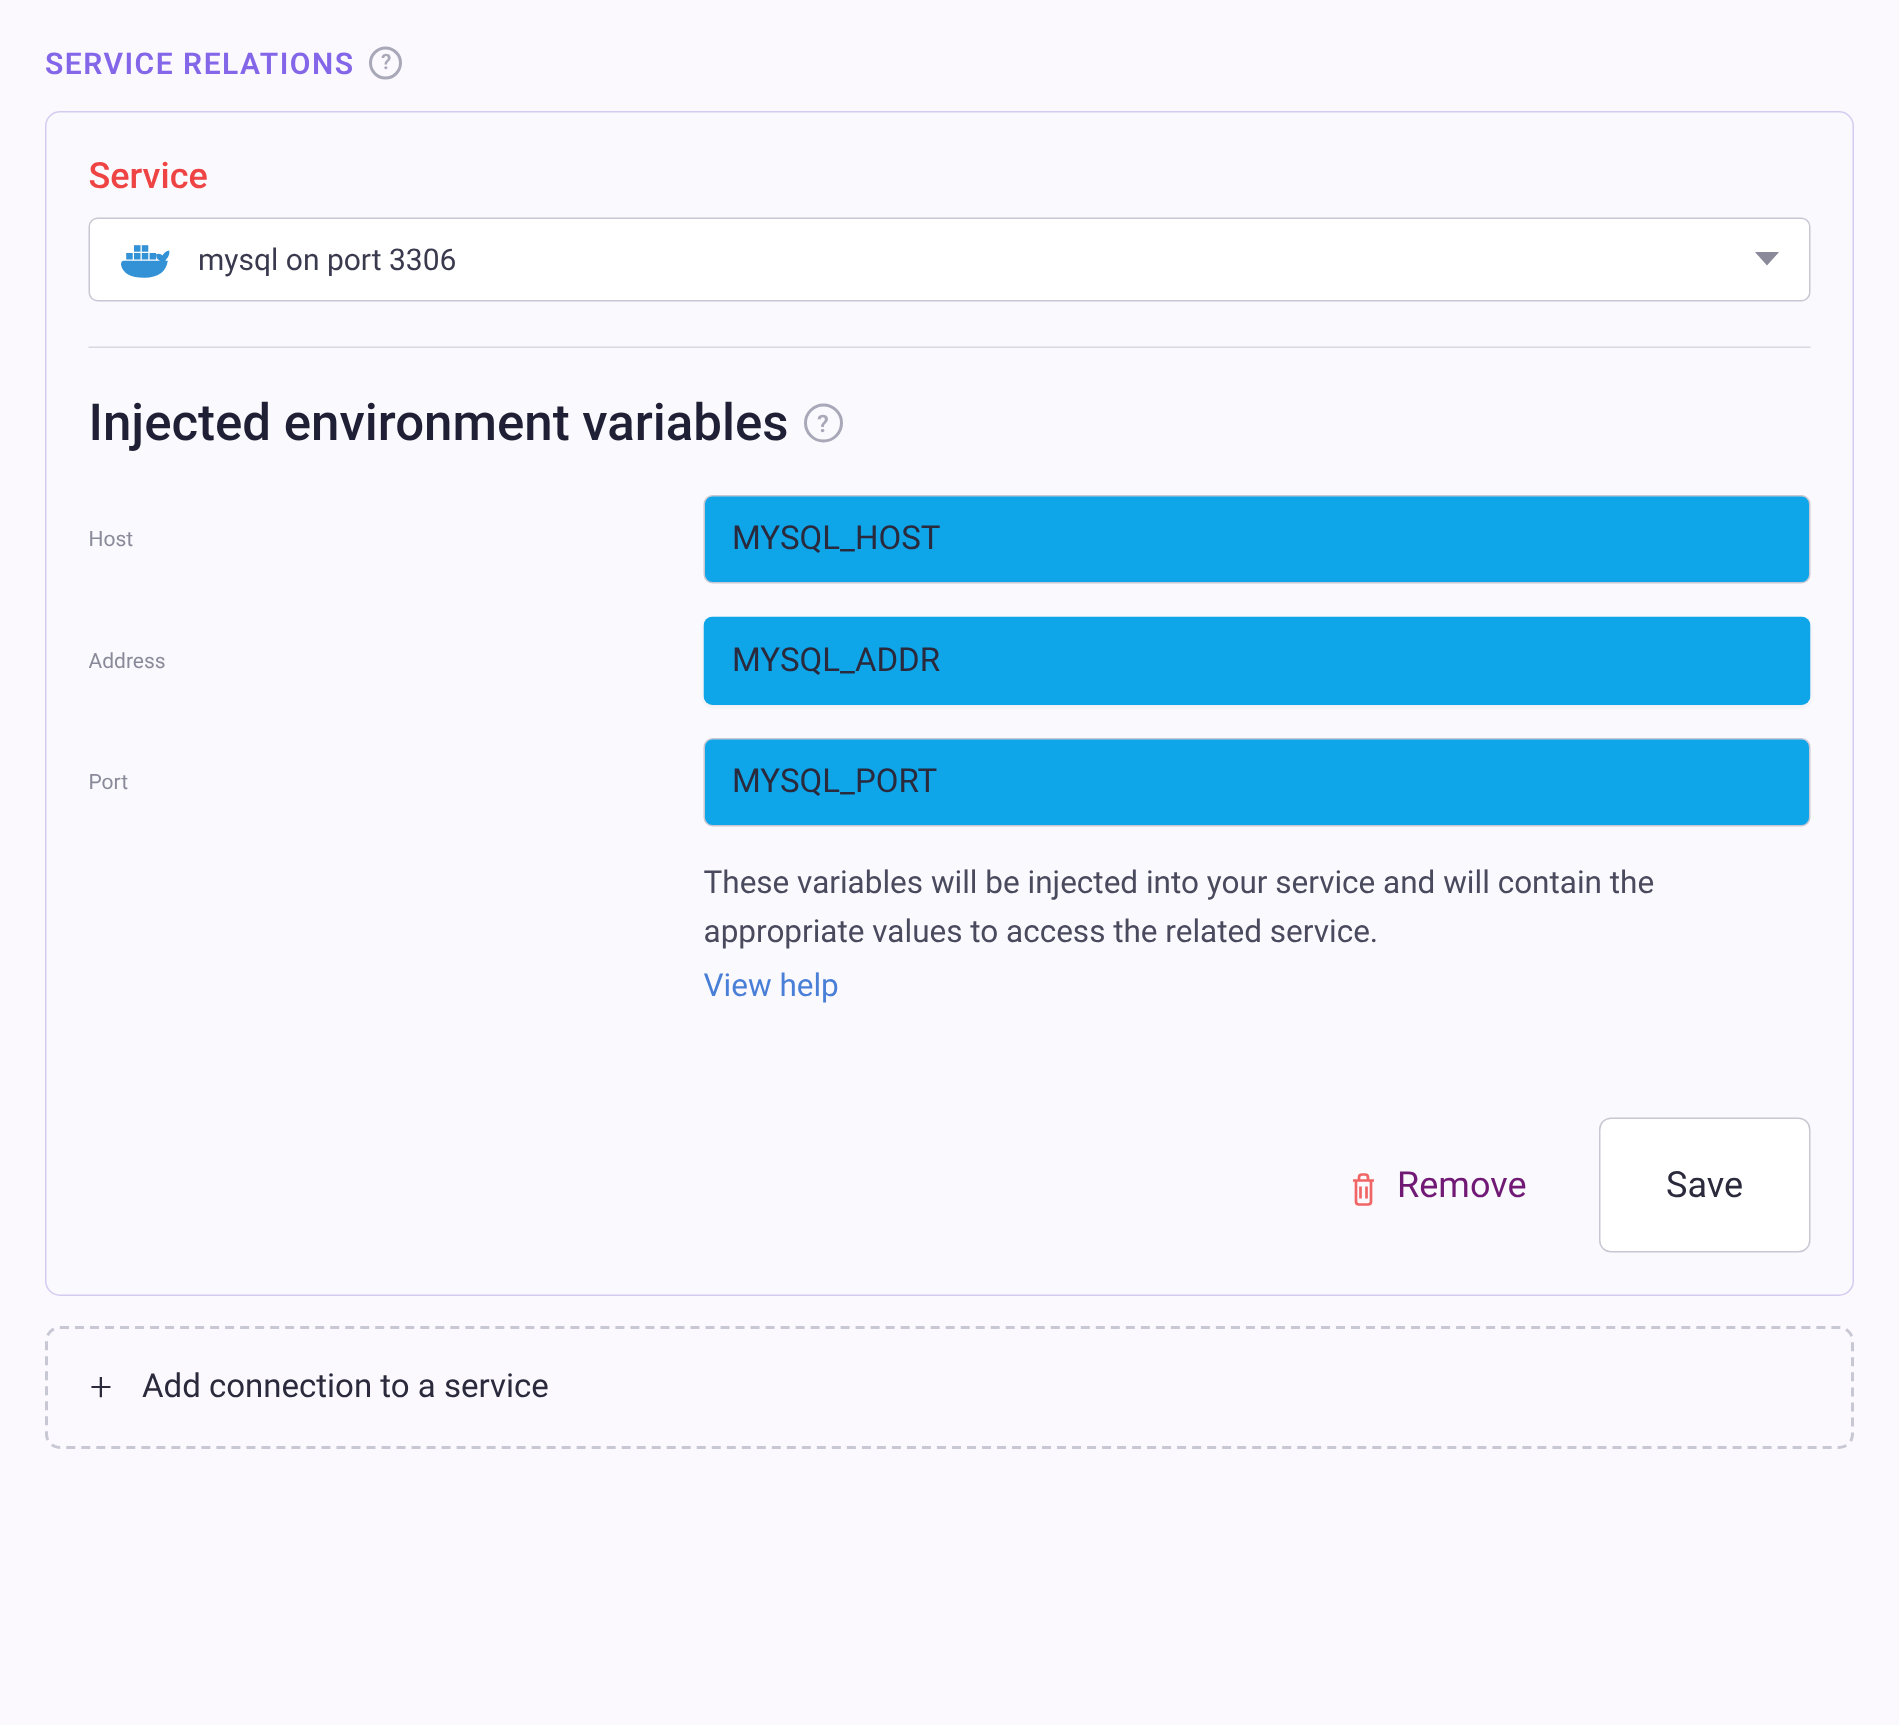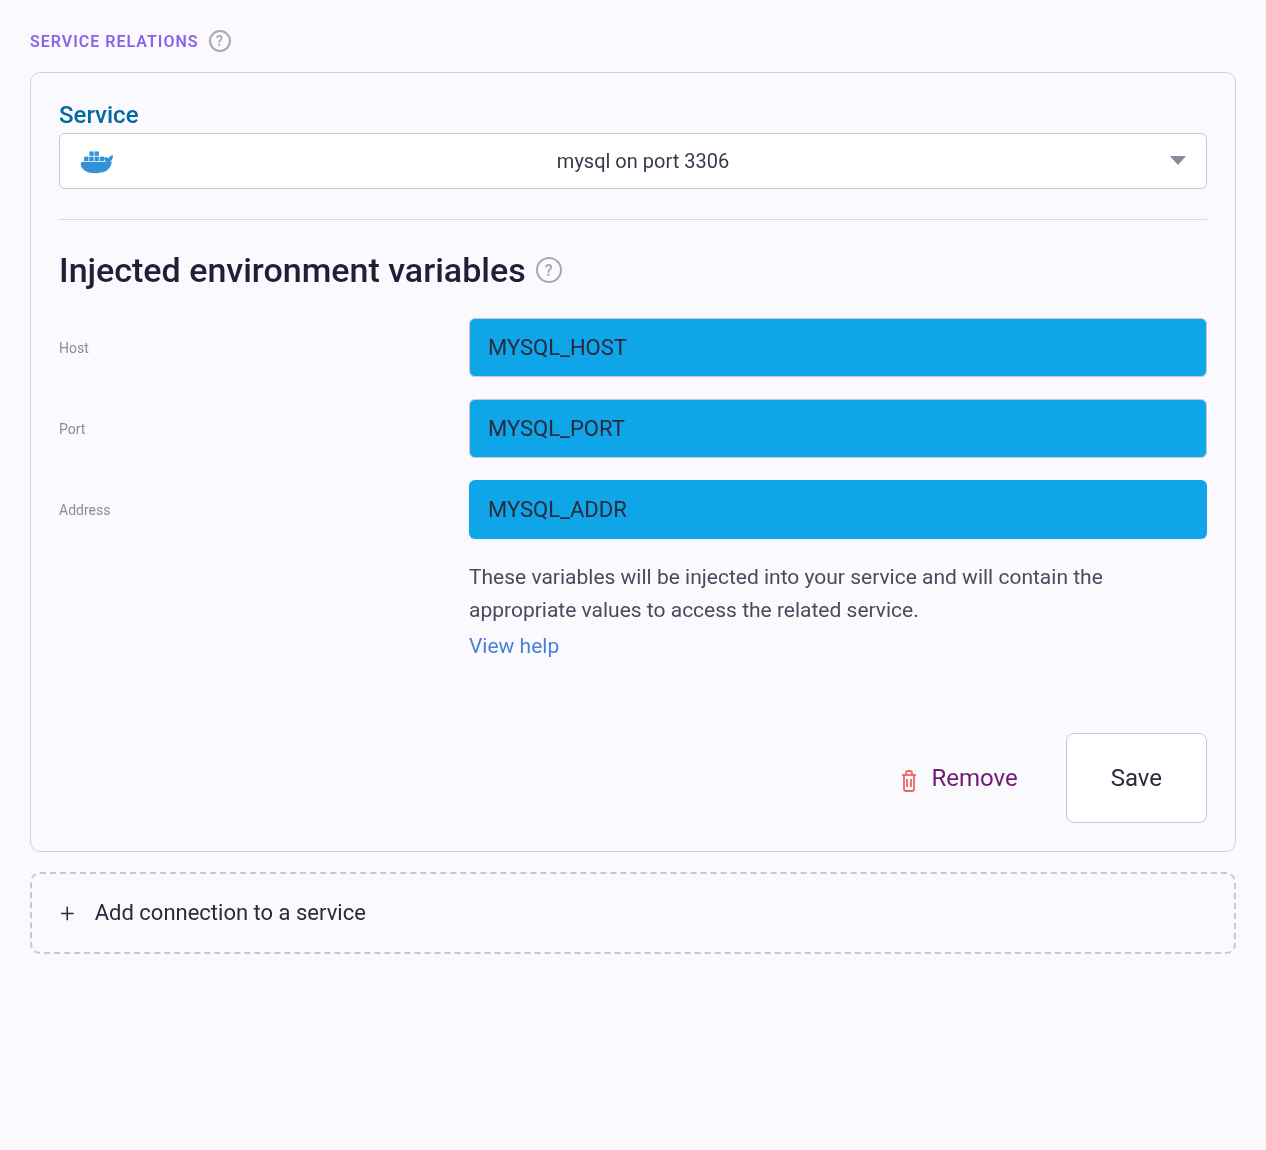"SERVICE RELATIONS" .section-title { font-size: 16px -> 20px }
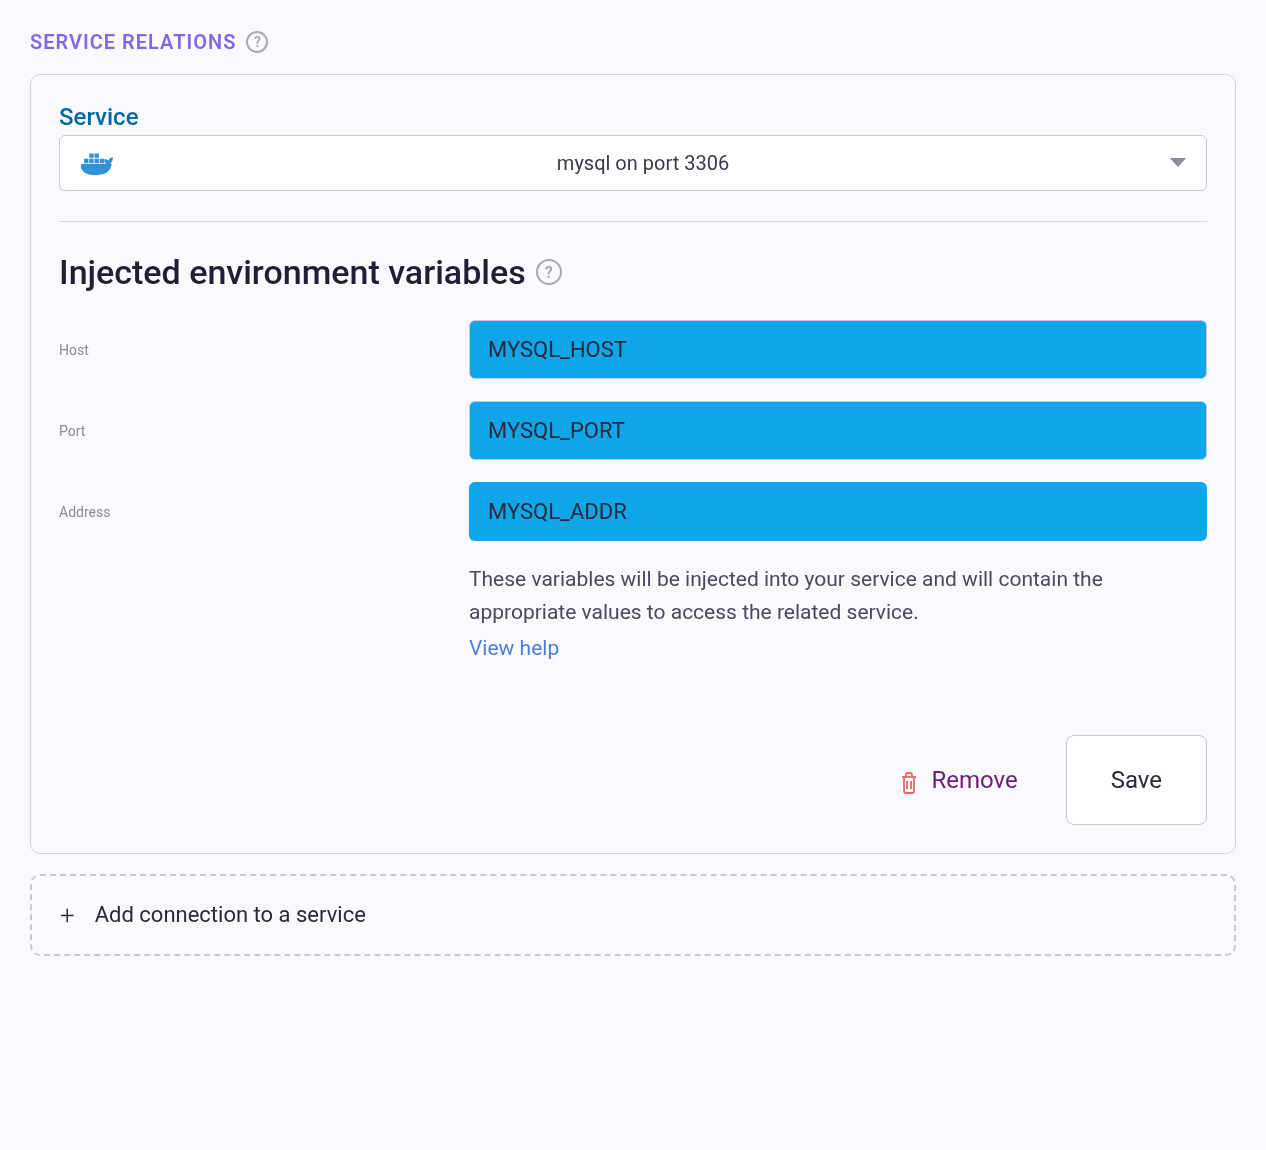"Service" .field-label { color: #0369a1 -> #ef4444; margin-bottom: 4px -> 14px }
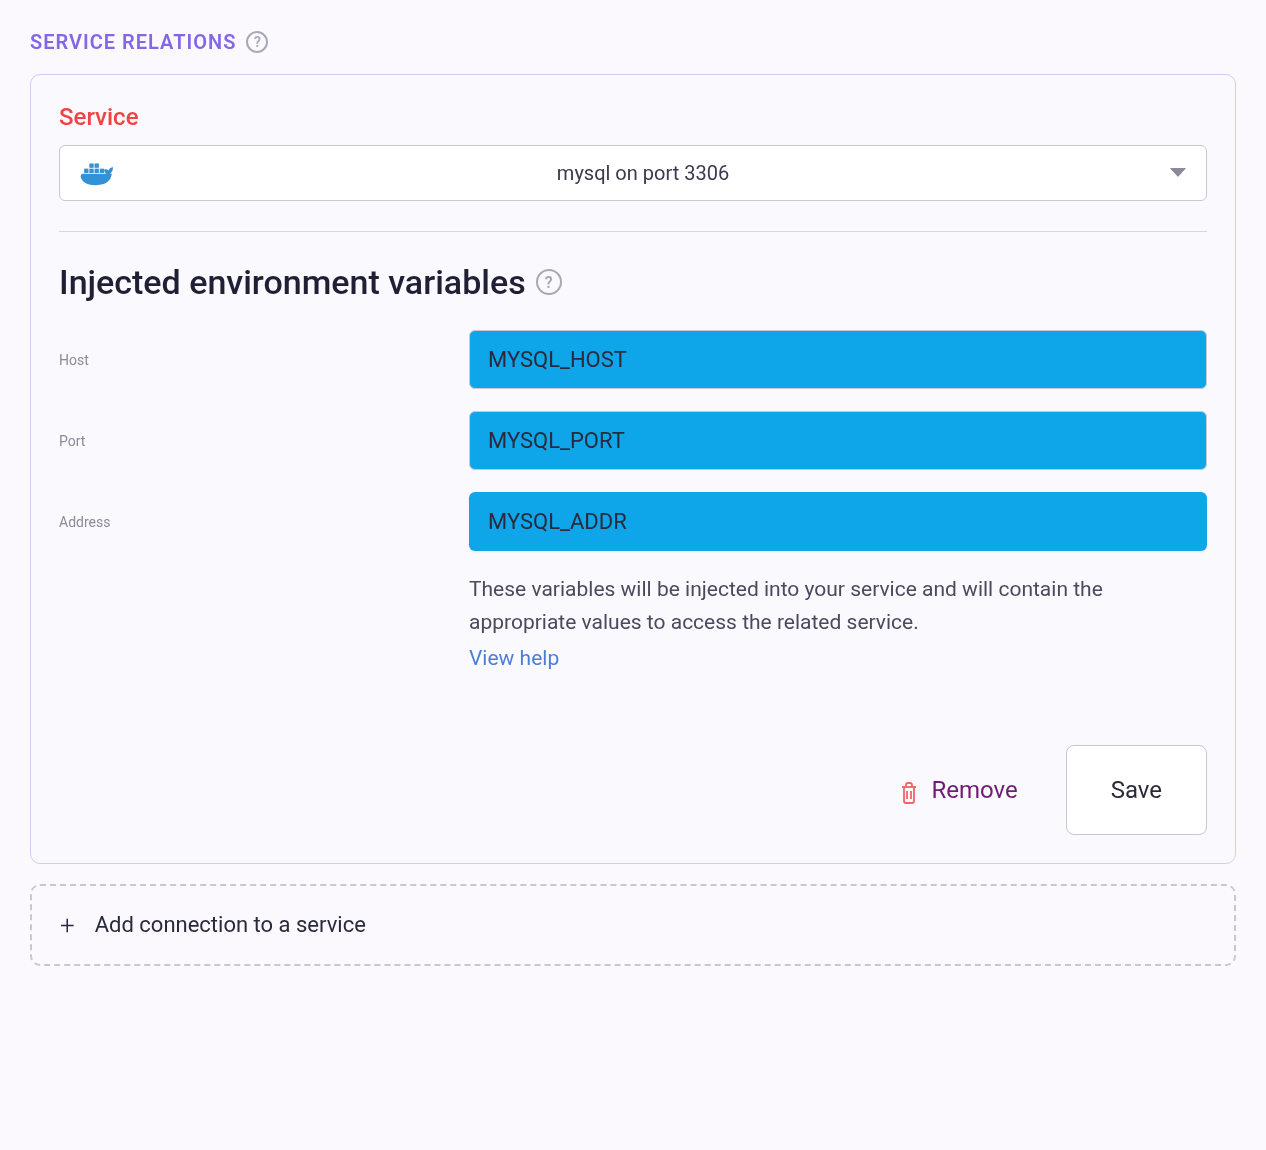"mysql on port 3306" .select-box { text-align: center -> none }
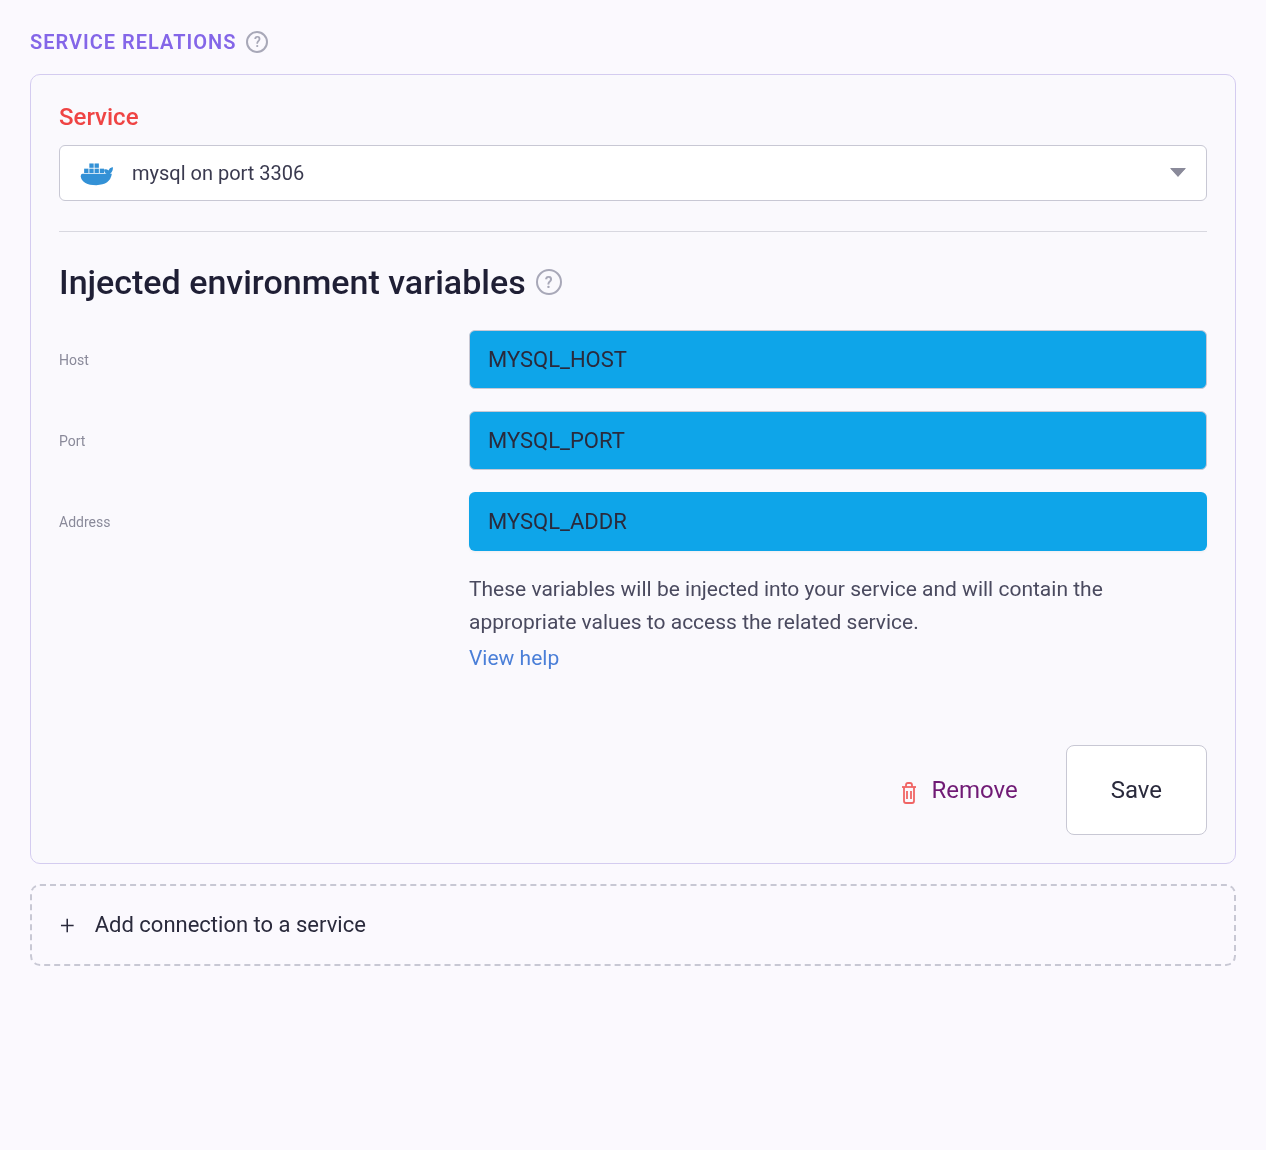"Port" div.form-row { order: before "Address" -> after "Address" }
